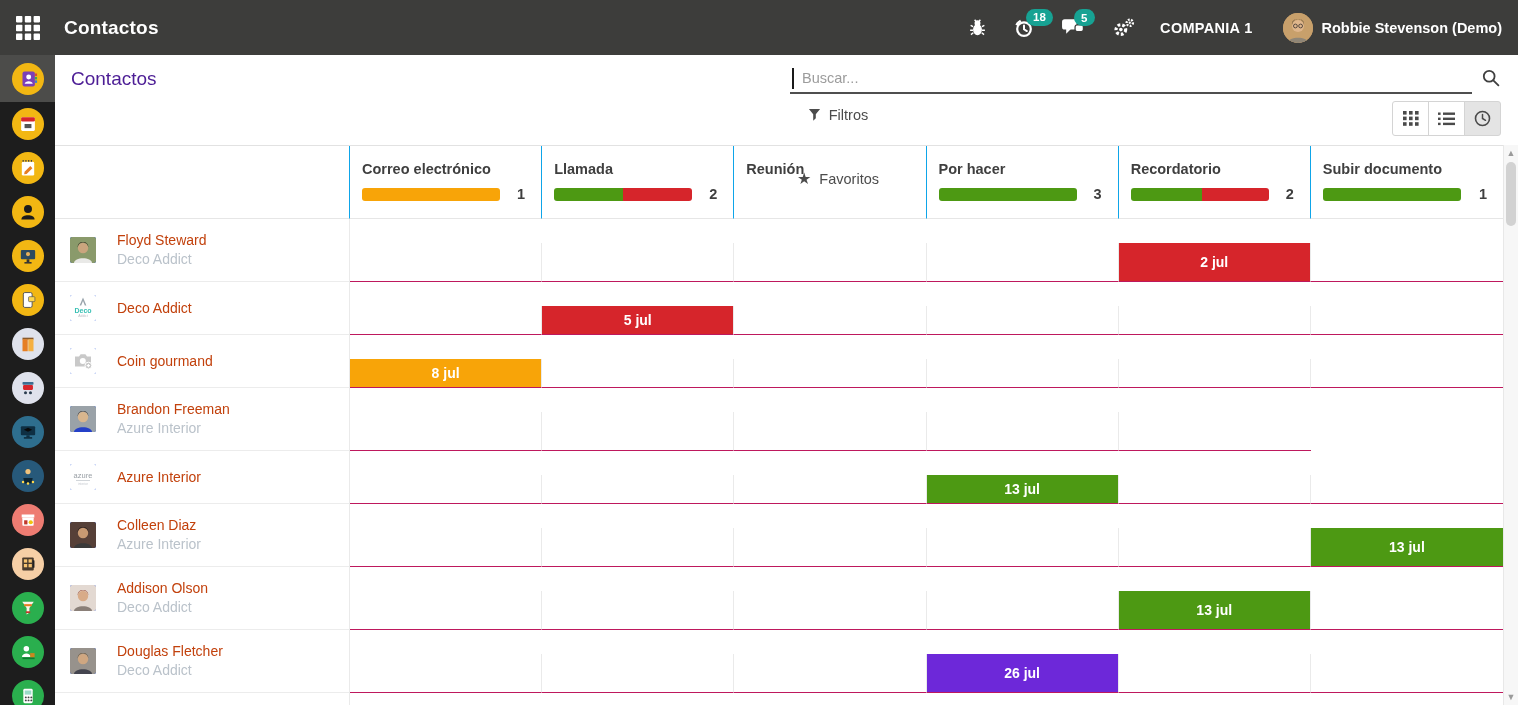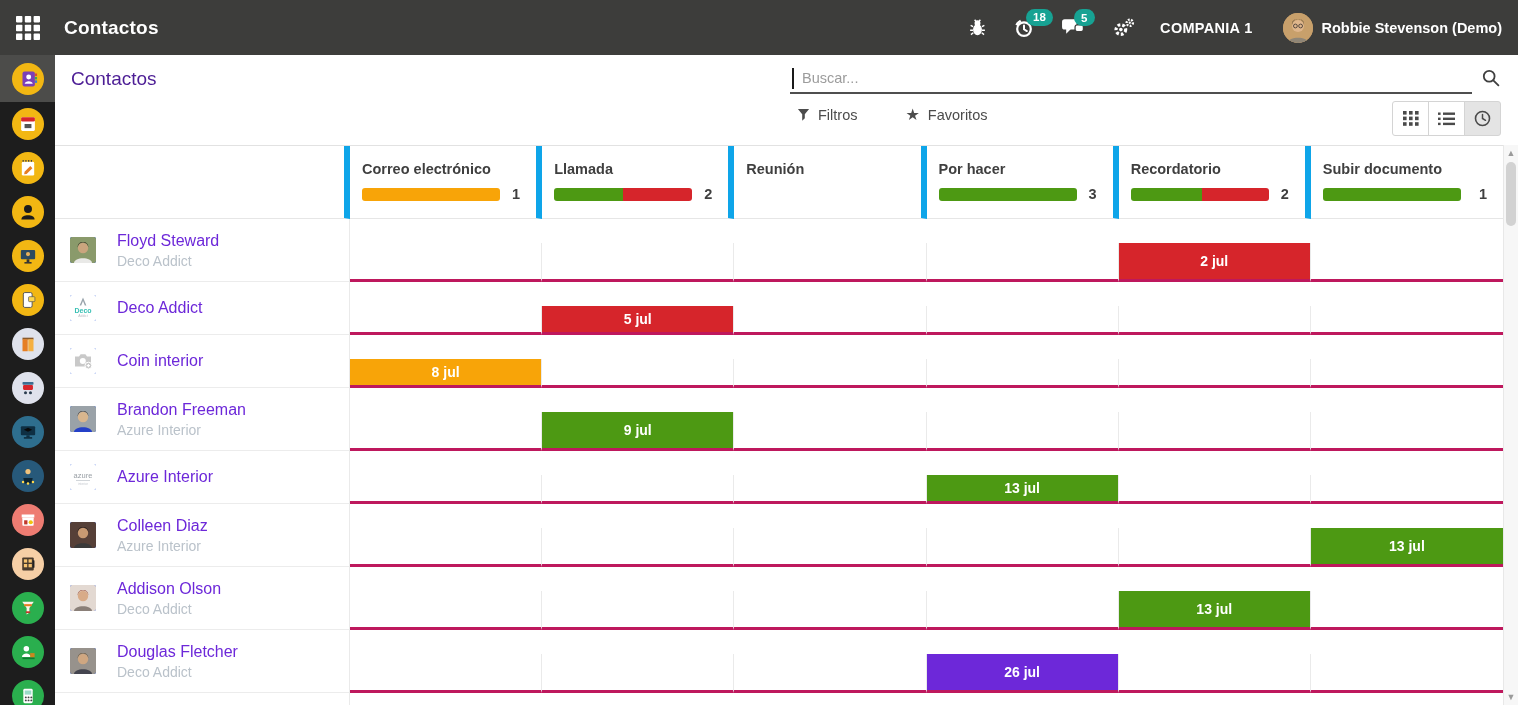"Filtros" .filters-row { flex-direction: none -> column }
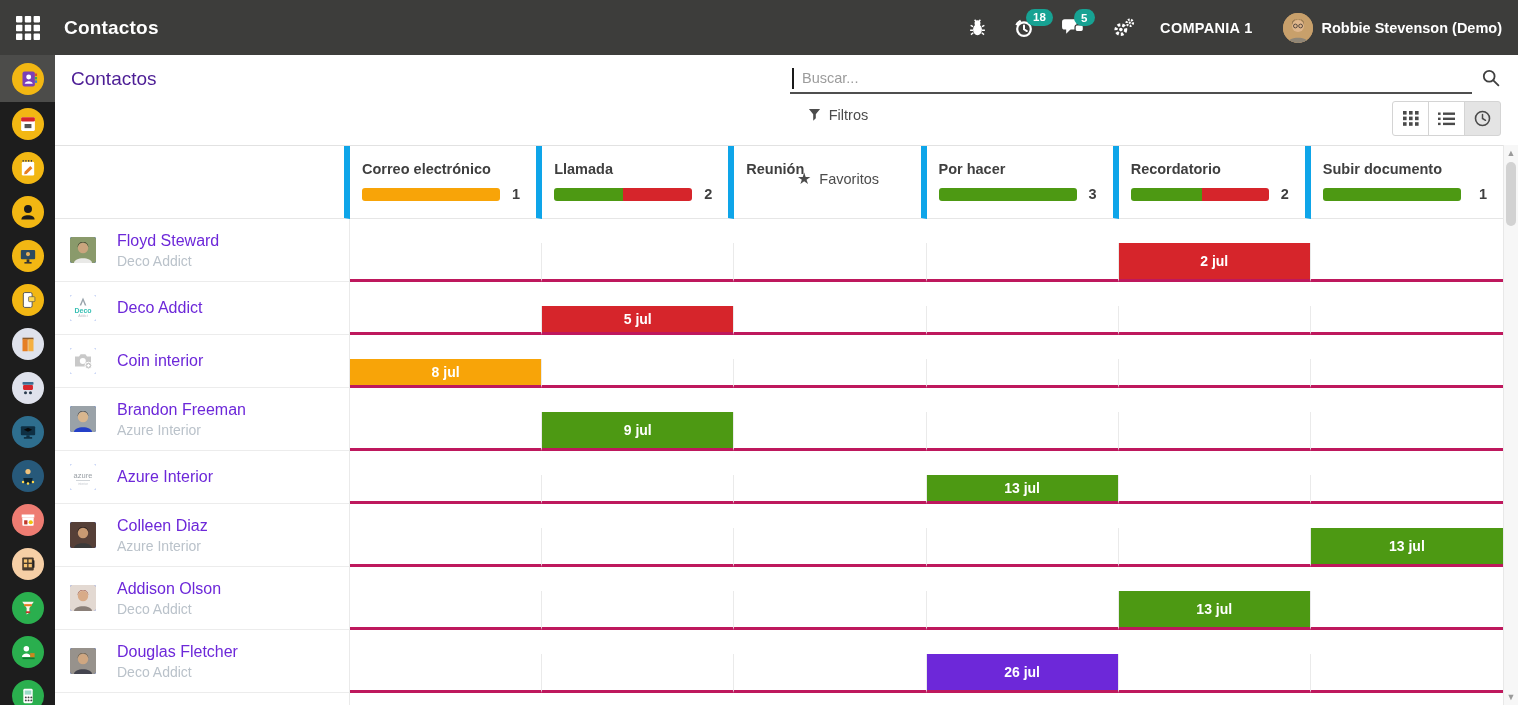"Correo electrónico" .hcell { border-right: 6px solid #0ea5e9 -> 1px solid #0ea5e9 }
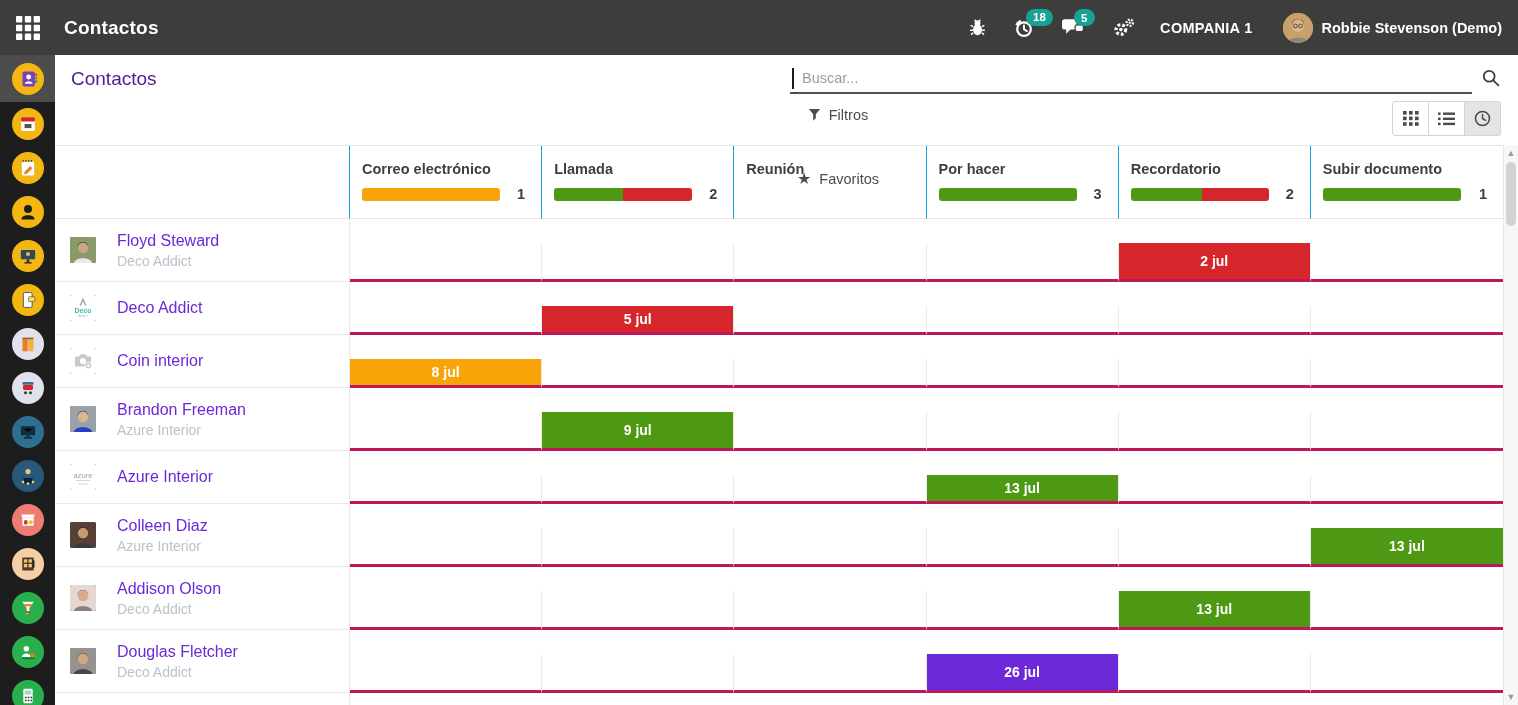"Floyd Steward" .nm { color: #6d28d9 -> #c2410c; font-size: 16px -> 14px }
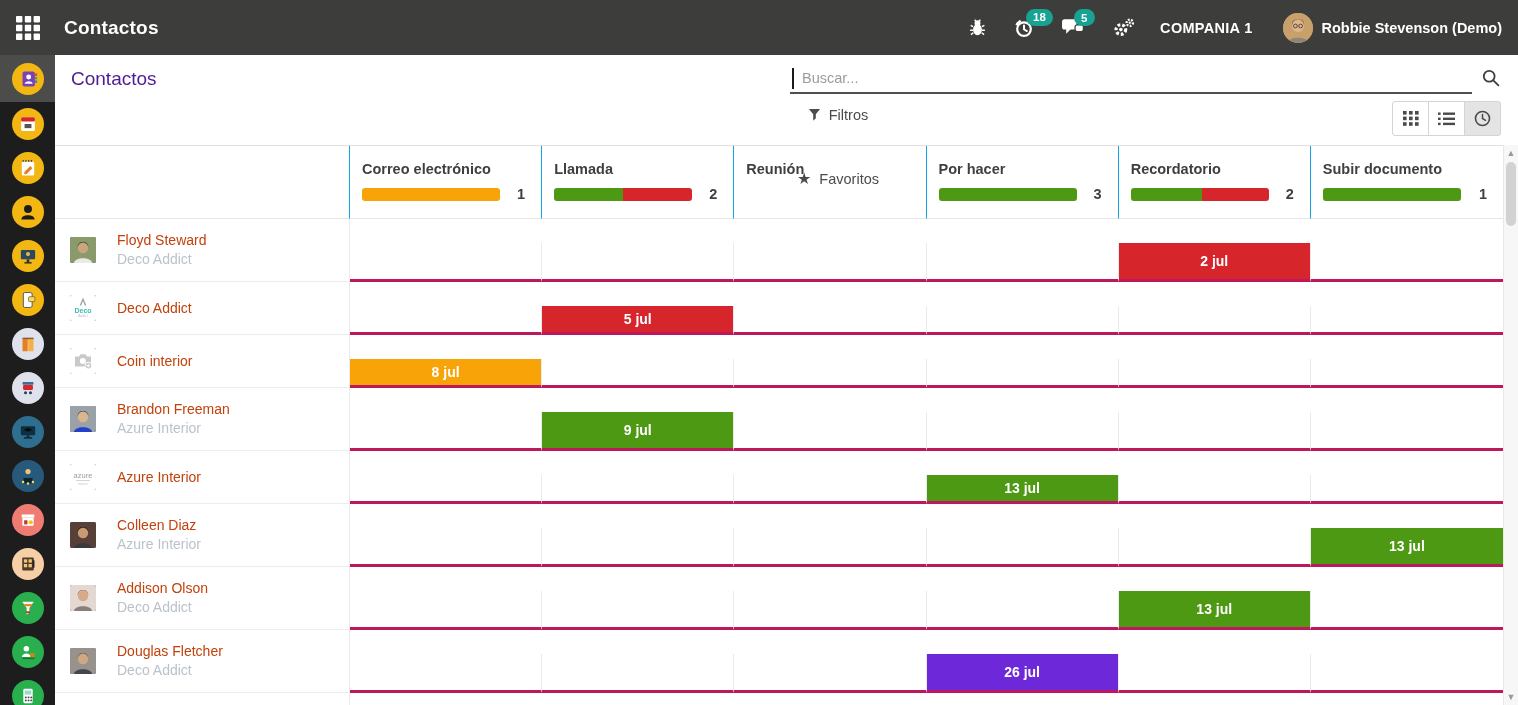"2 jul" .cell { border-bottom: 3px solid #be185d -> 1px solid #be185d }
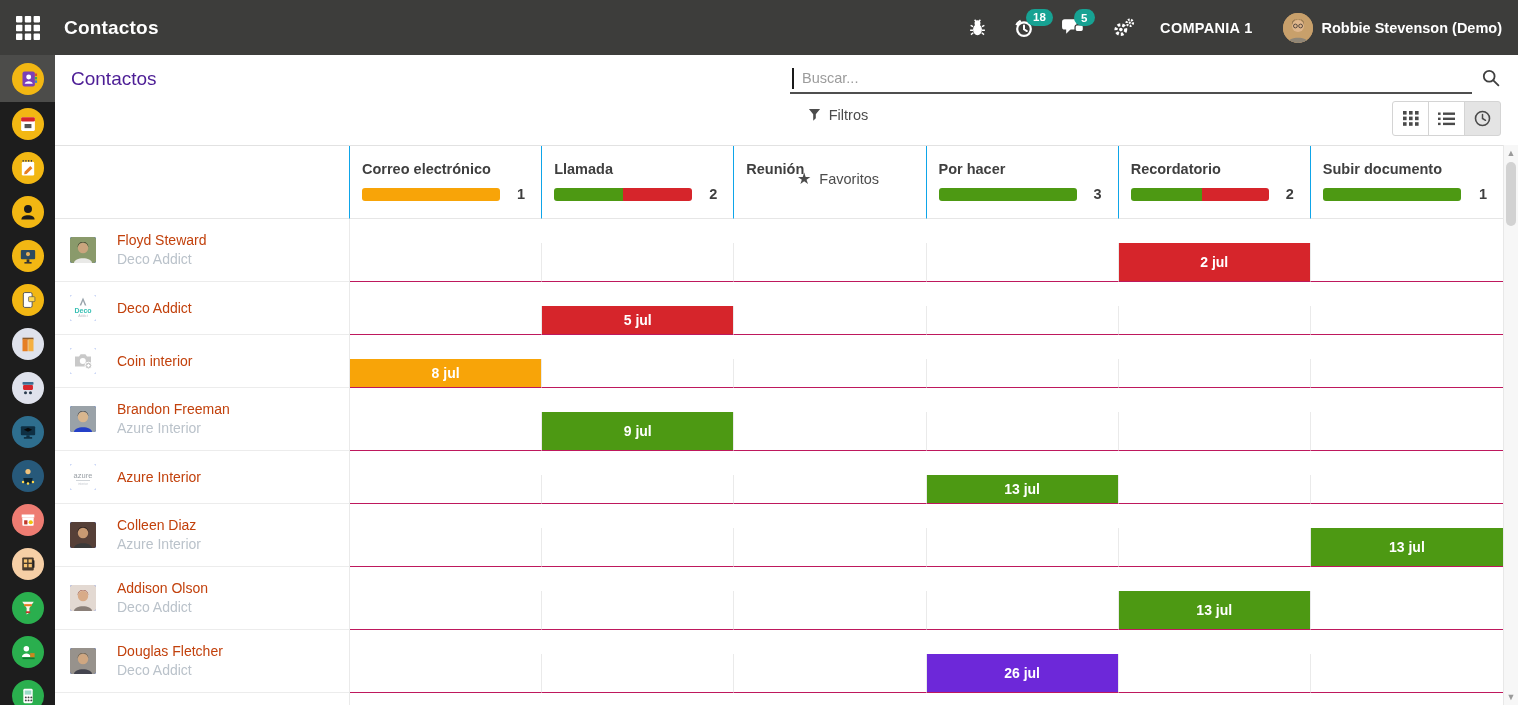"Coin interior" div.nm { text: interior -> gourmand }
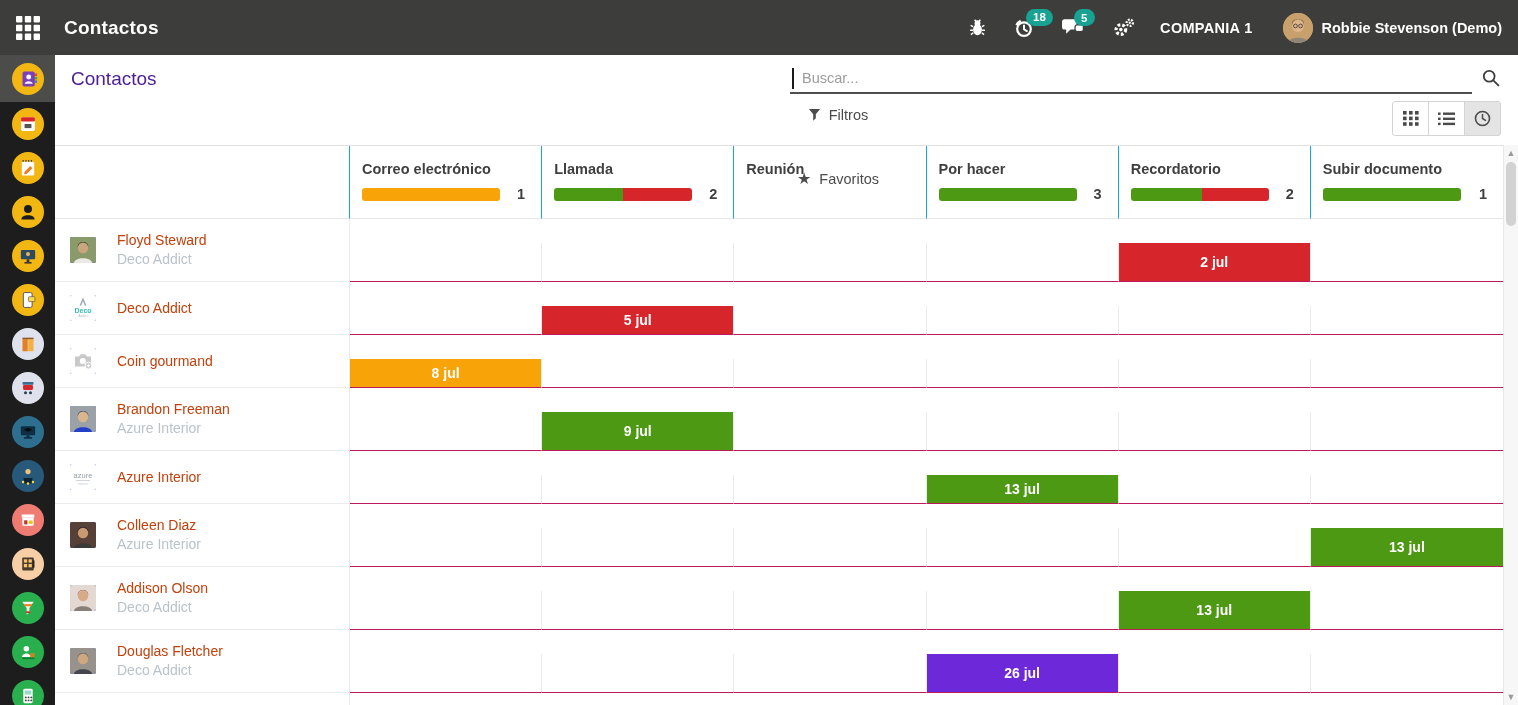"9 jul" div.cell { html: <div> <span>9 jul</span> </div> -> none }
